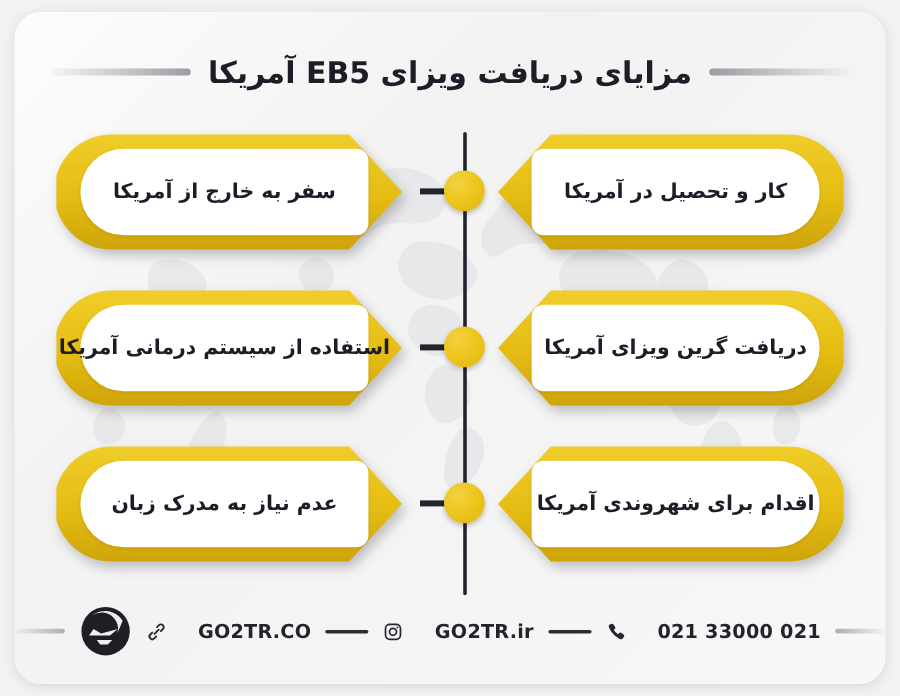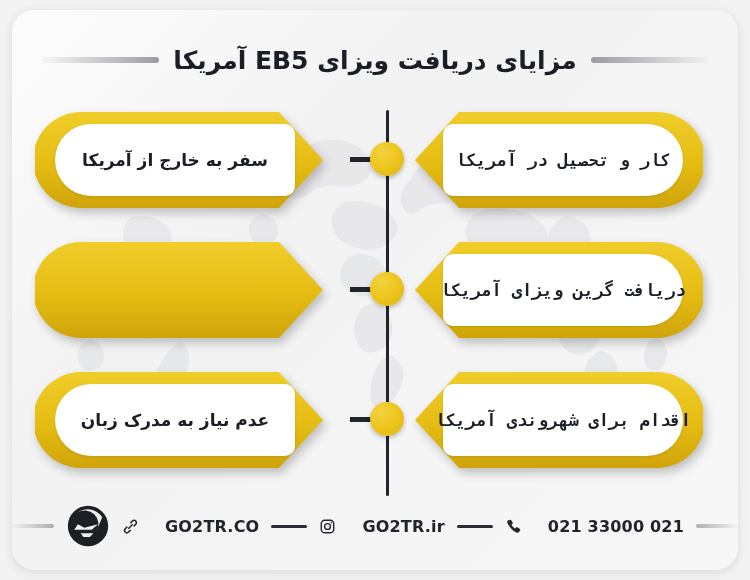"سفر به خارج از آمریکا" .plate.left { left: 23px -> 35px }
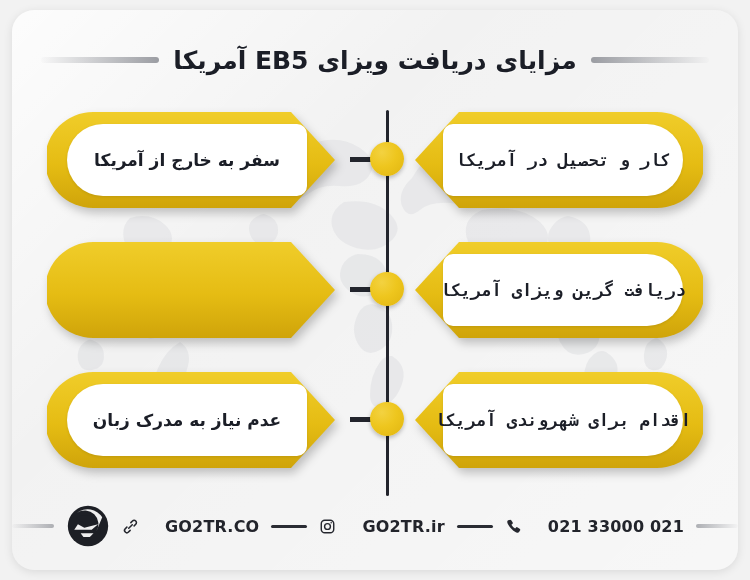"کار و تحصیل در آمریکا" .plate.right .pill { font-family: Liberation Mono, monospace -> none }
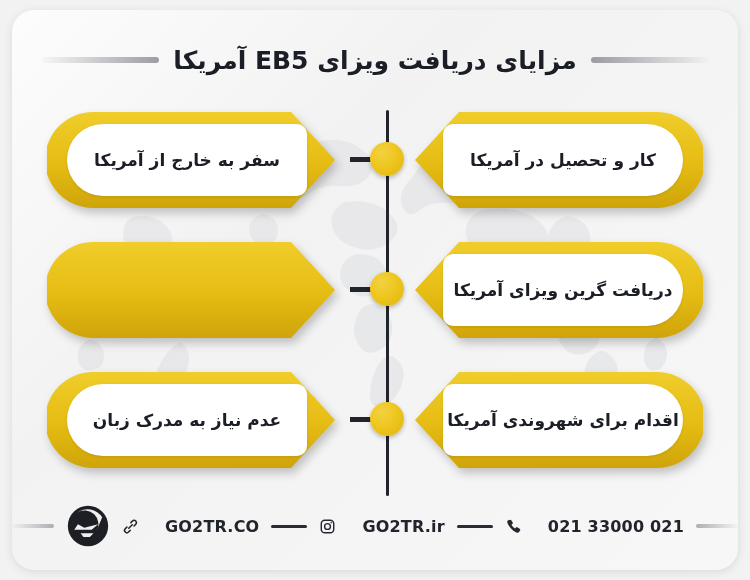"استفاده از سیستم درمانی آمریکا" div.pill { html: none -> <div> <span>استفاده از سیستم درمانی آمریکا</span> </div> }
